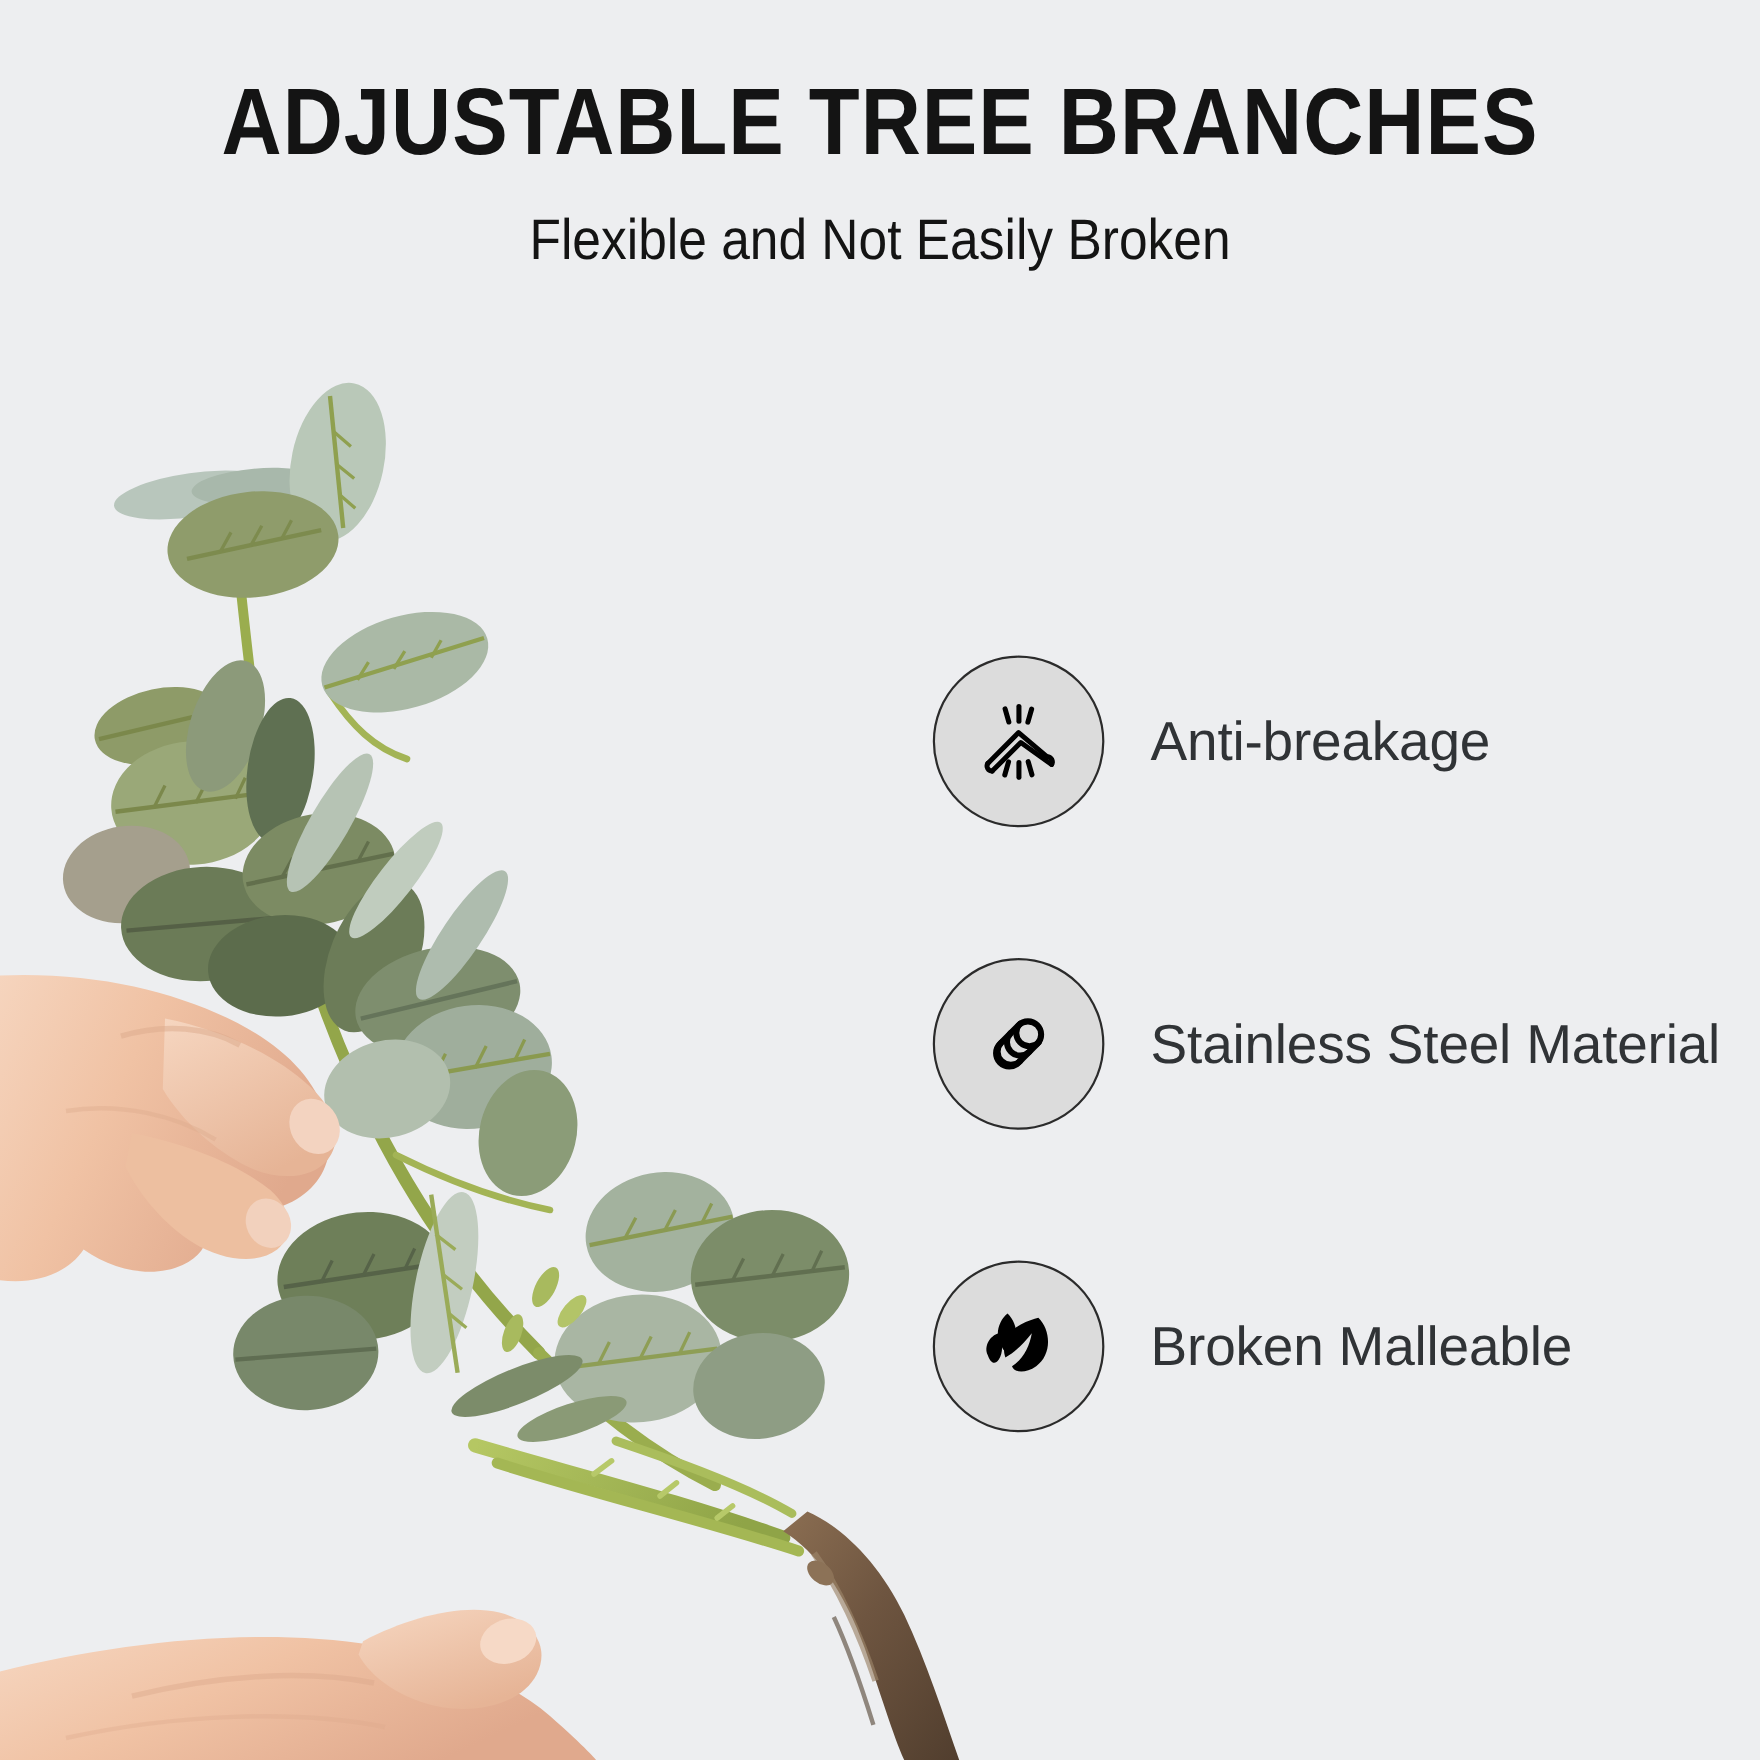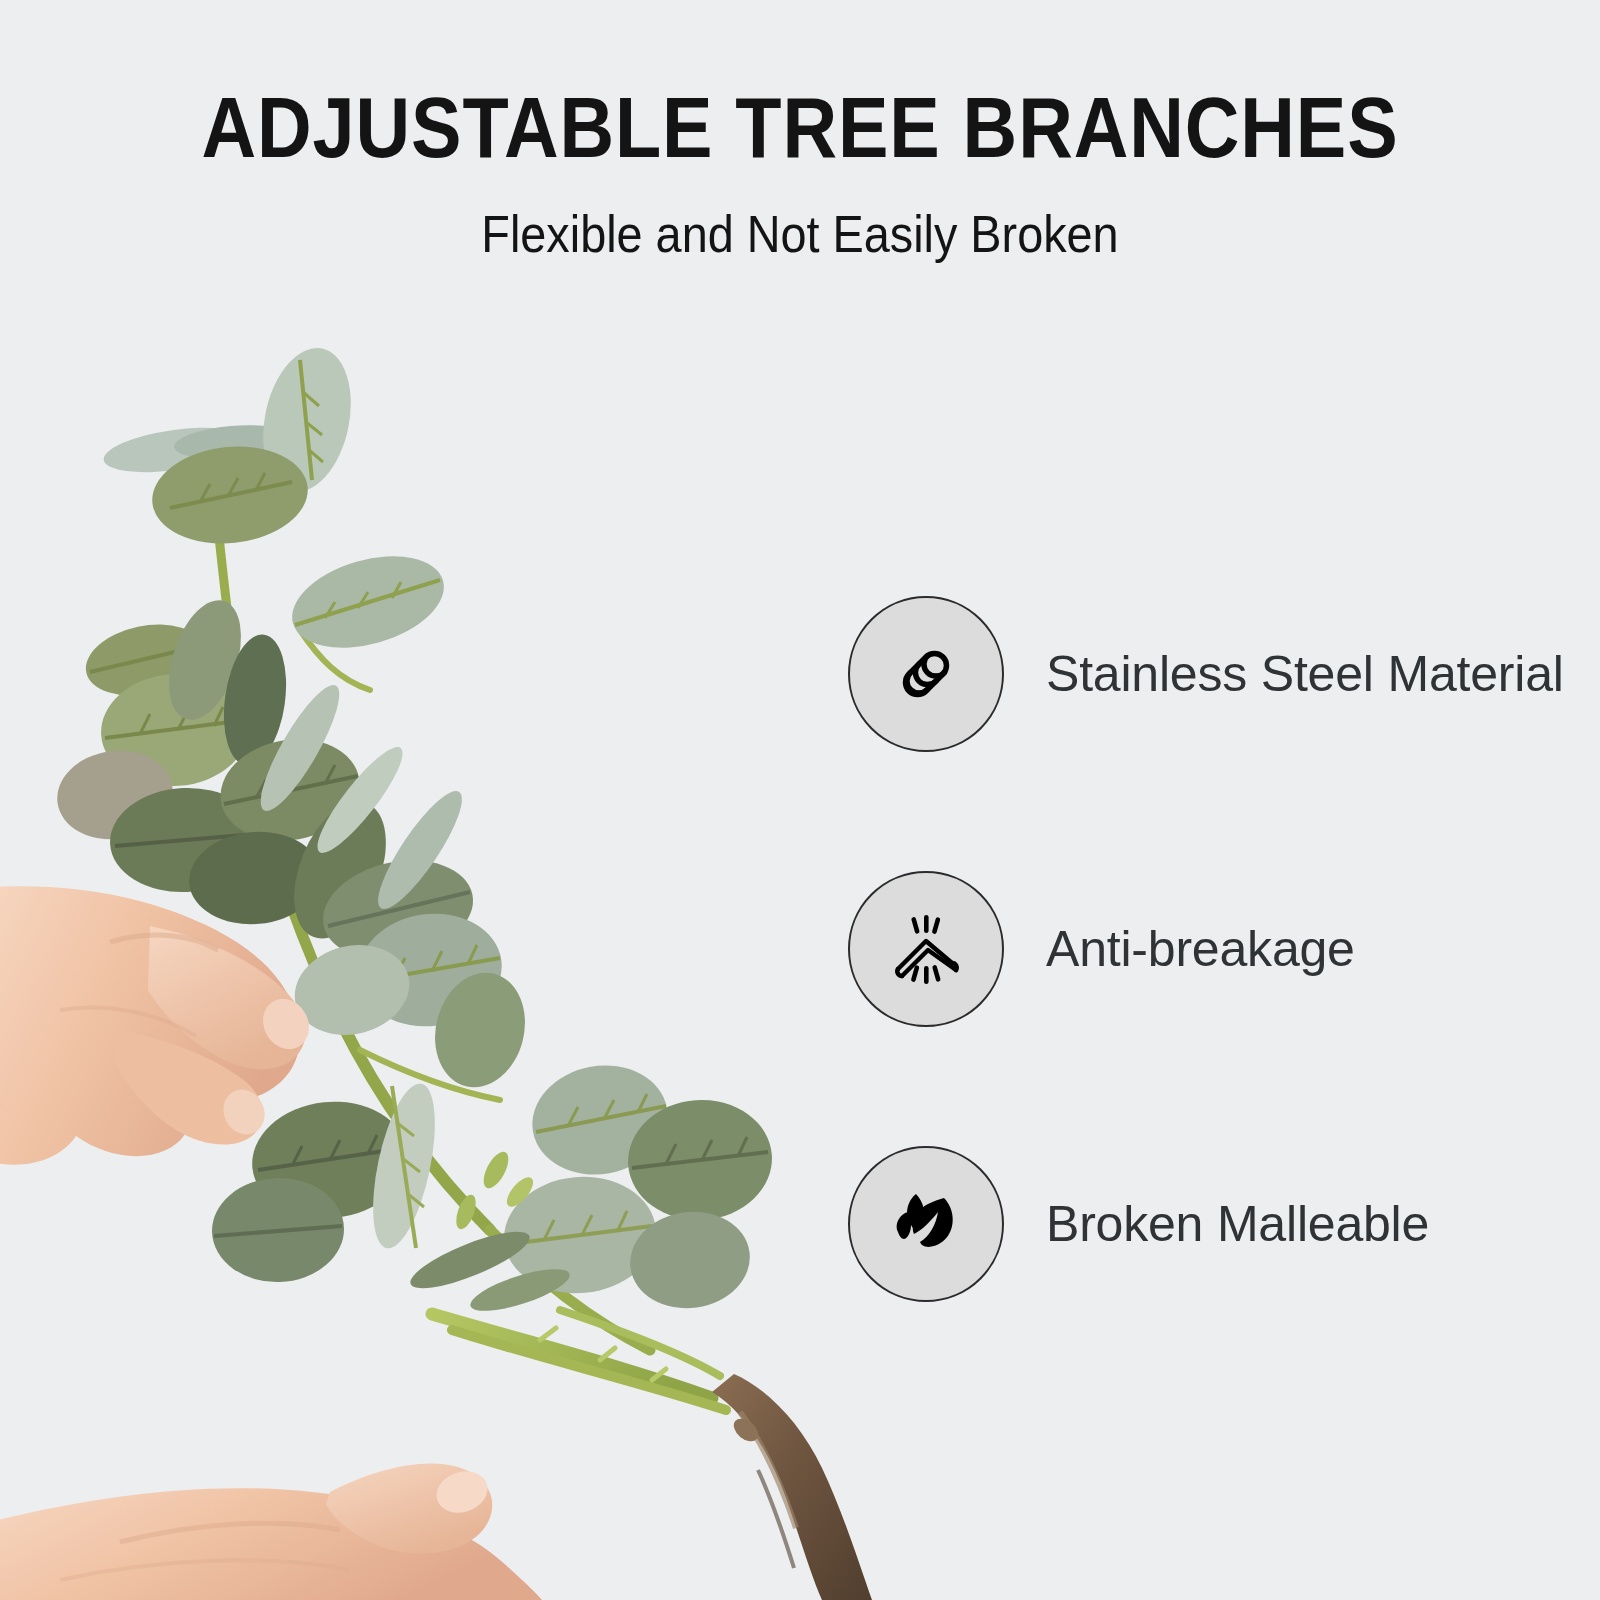"ADJUSTABLE TREE BRANCHES" .header { top: 16px -> 0 }
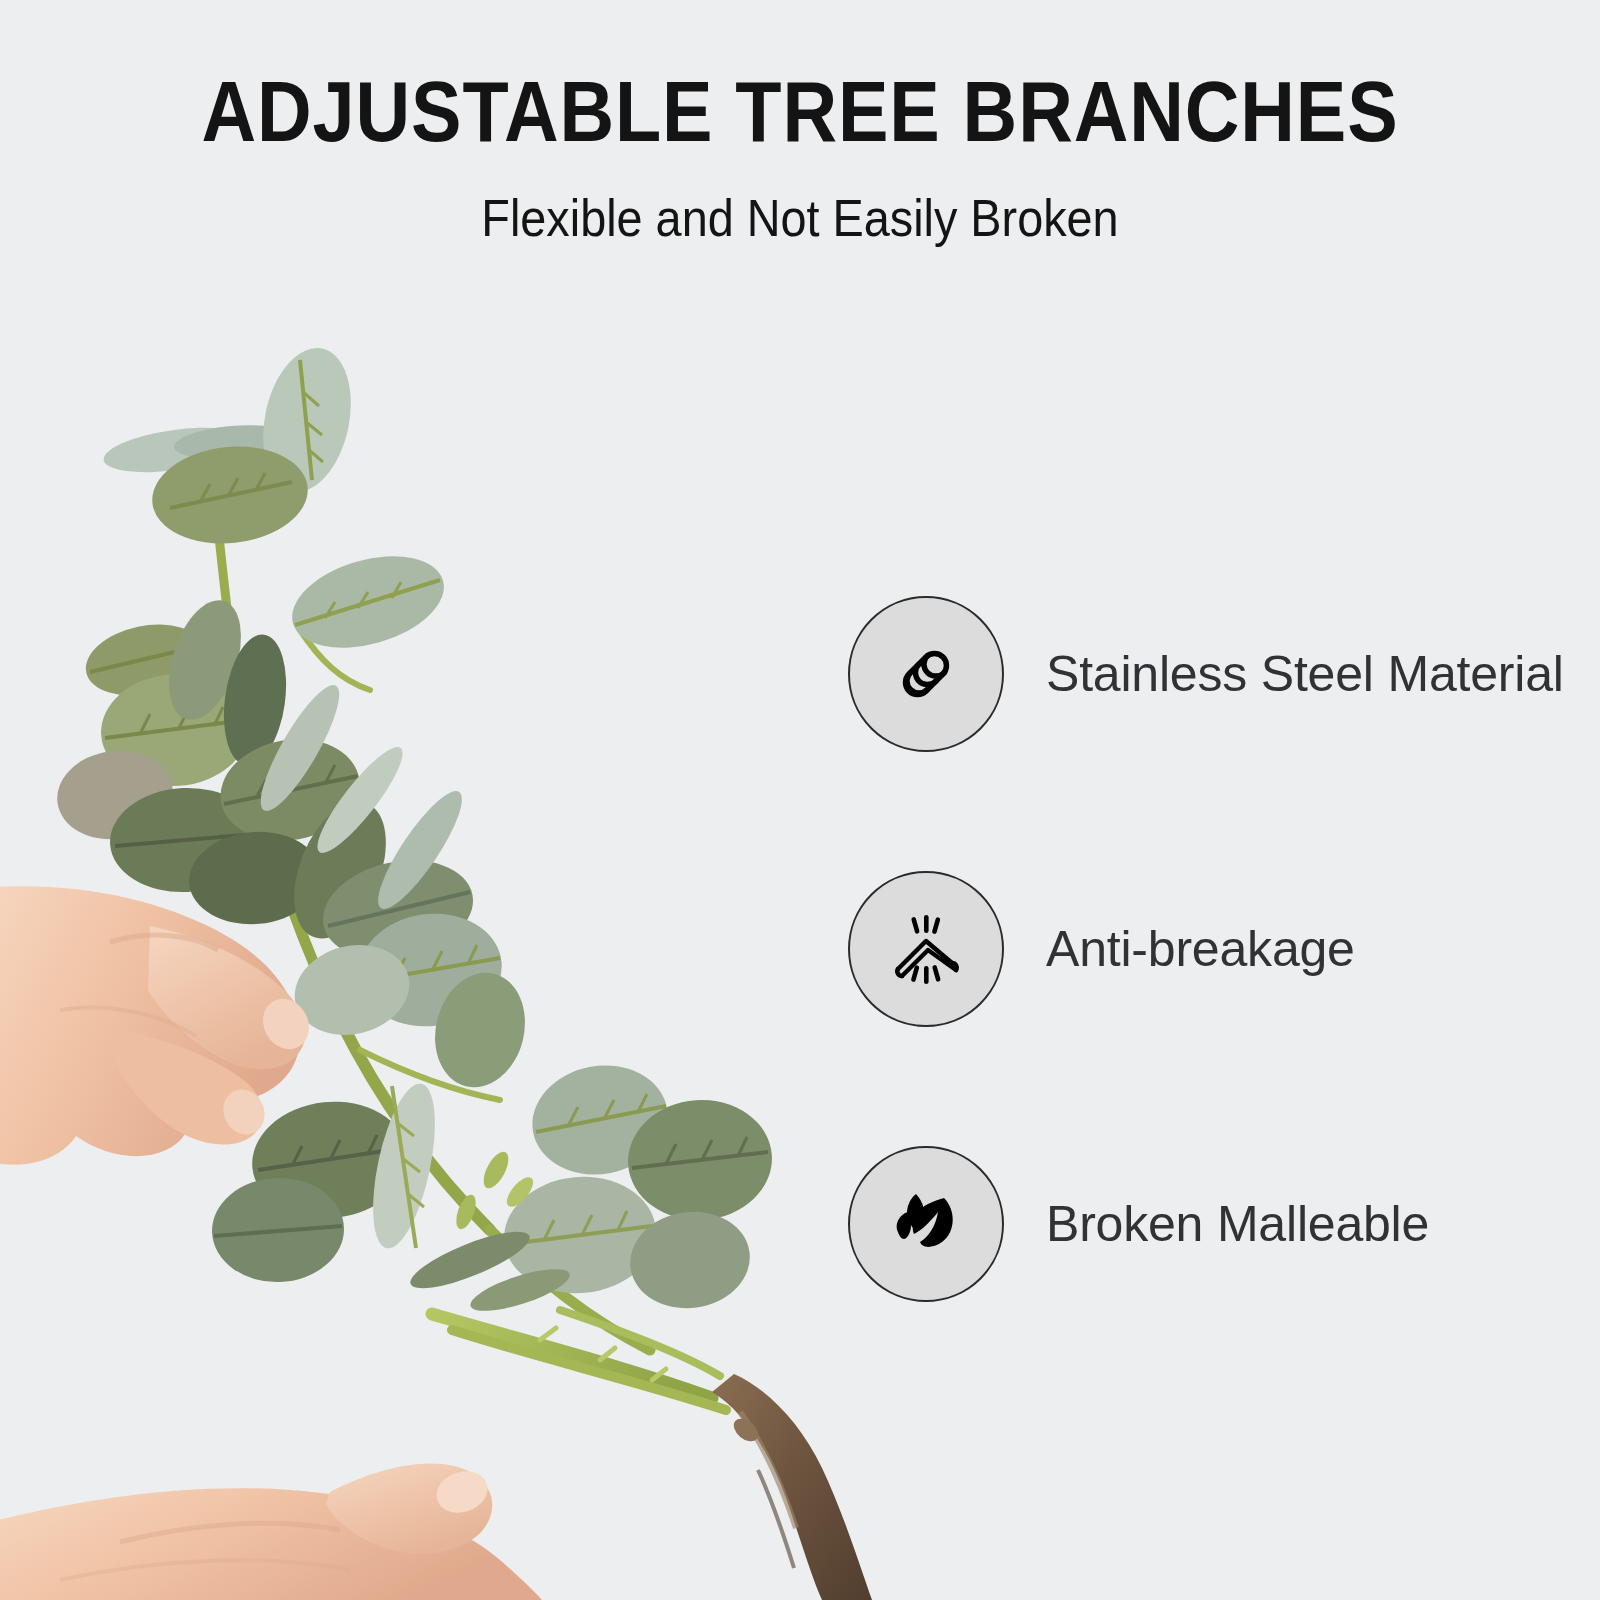"Stainless Steel Material" div.feature-row { order: before "Anti-breakage" -> after "Anti-breakage" }
